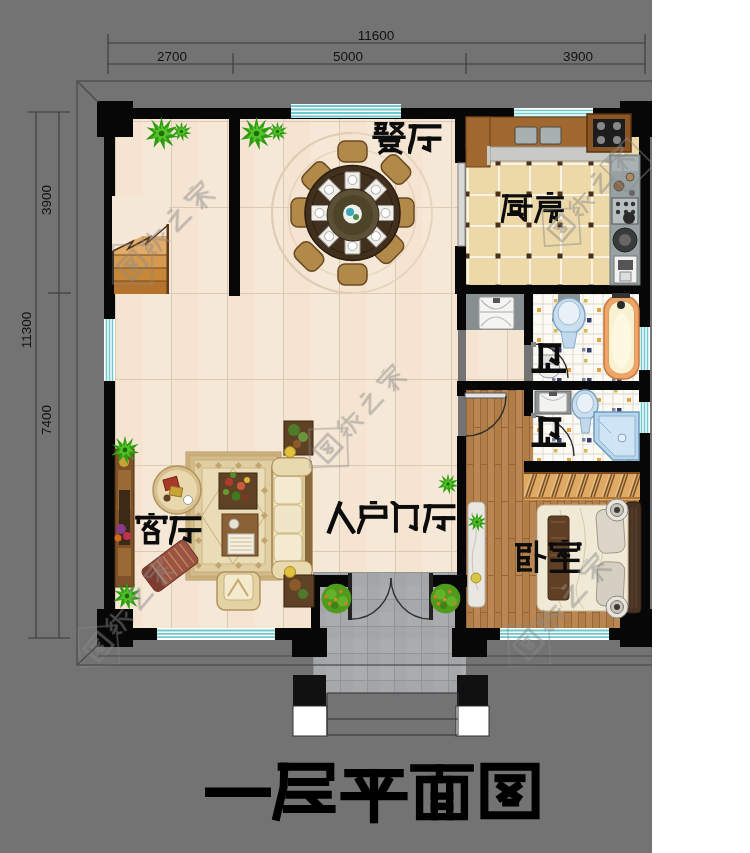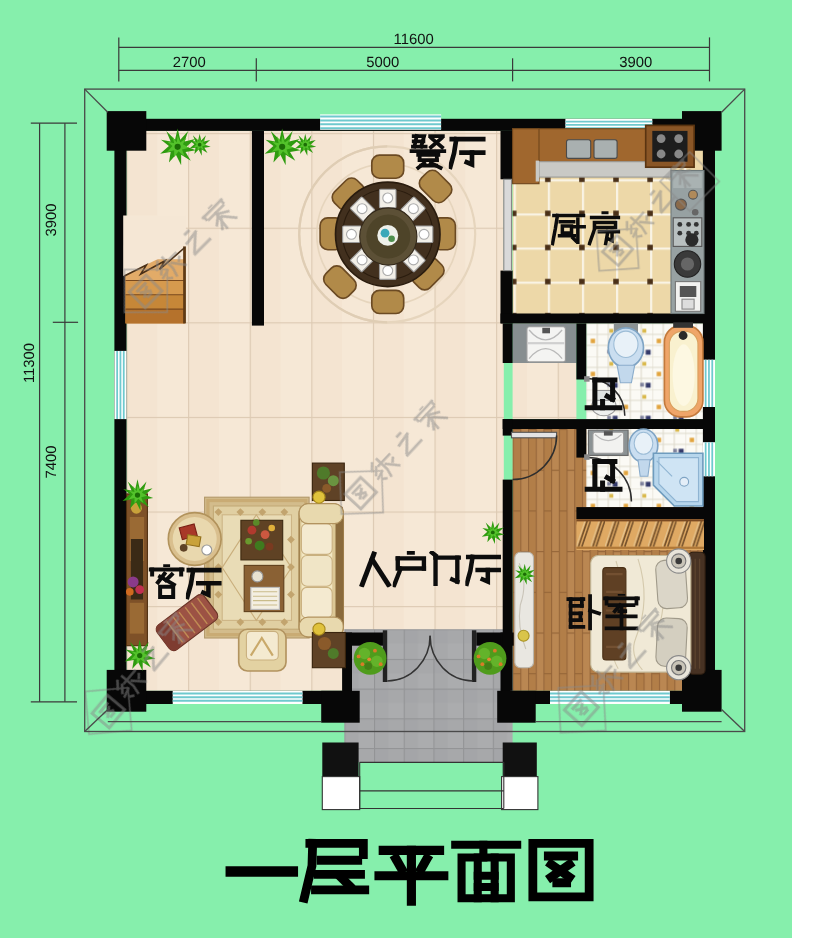"11600" #page { background: #86efac -> #737373; width: 720px -> 652px }
